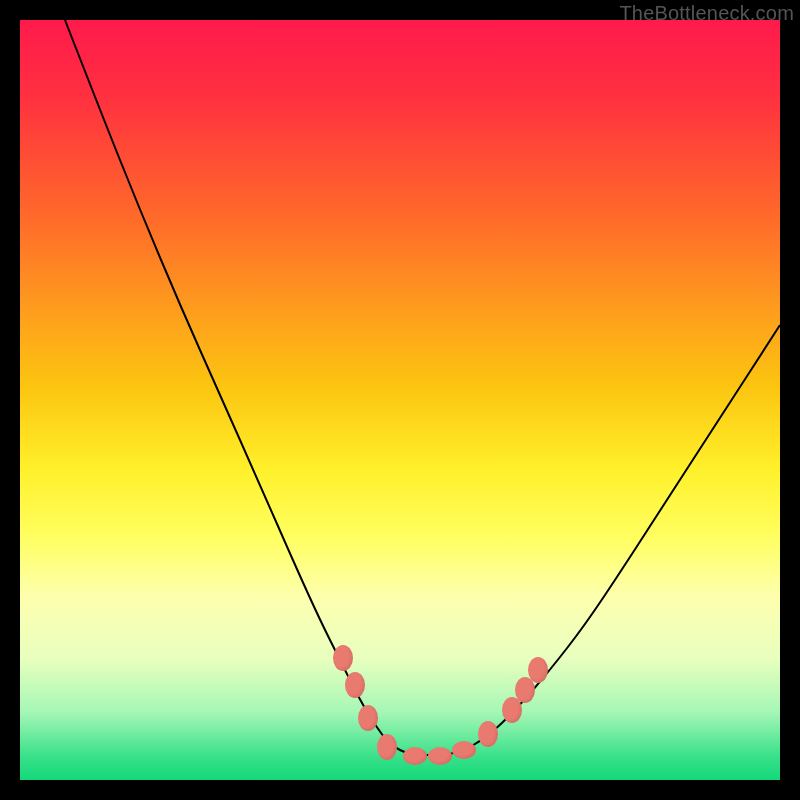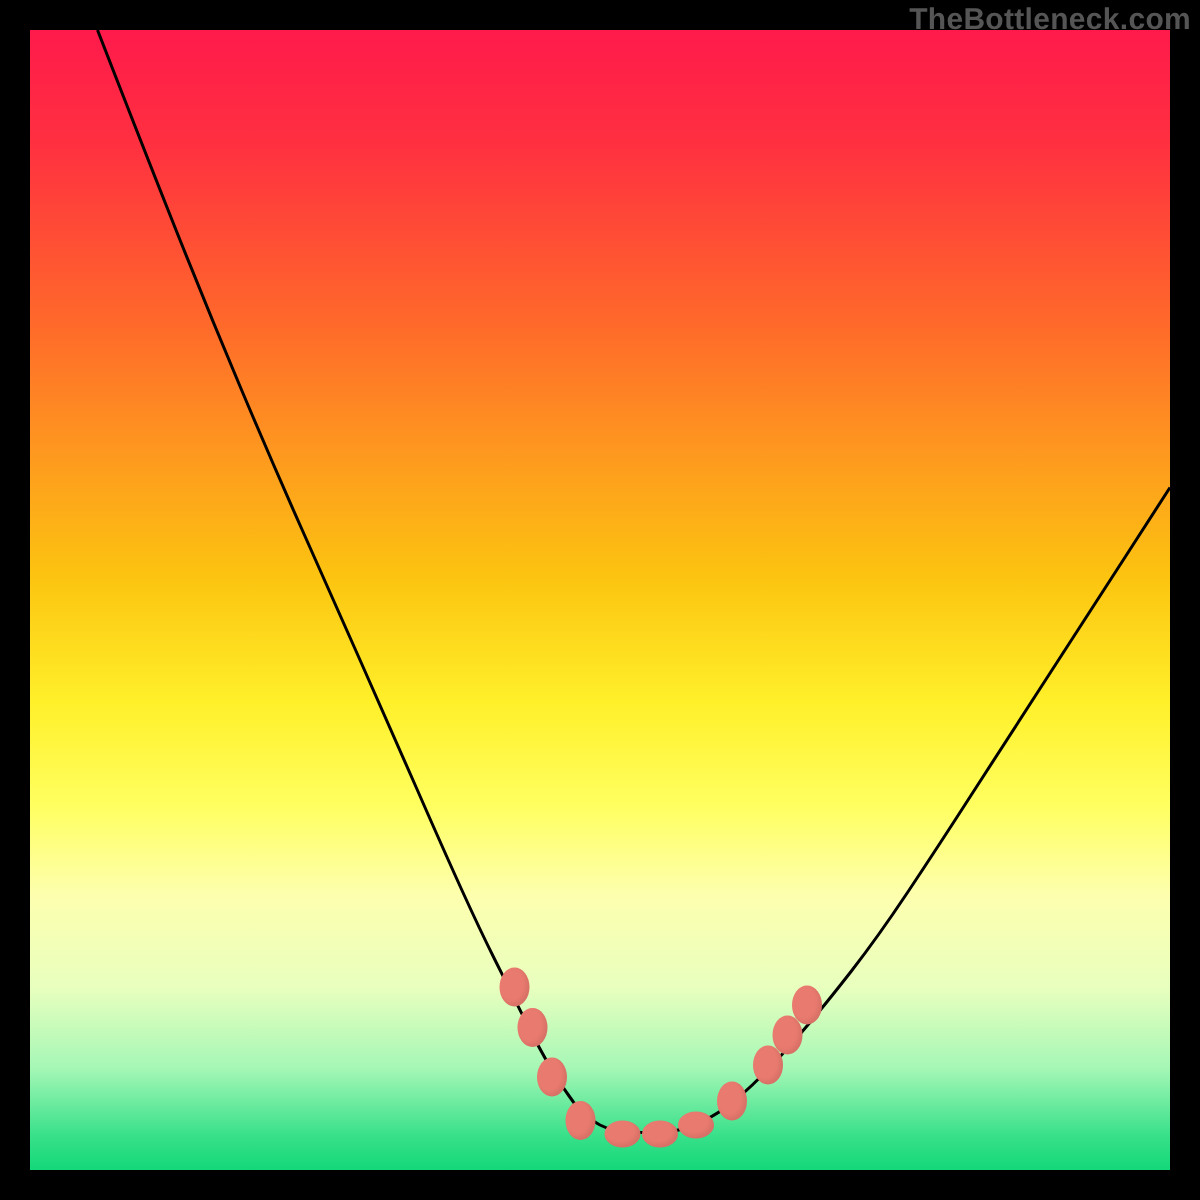"TheBottleneck.com" .watermark { font-weight: 700 -> 400 }
